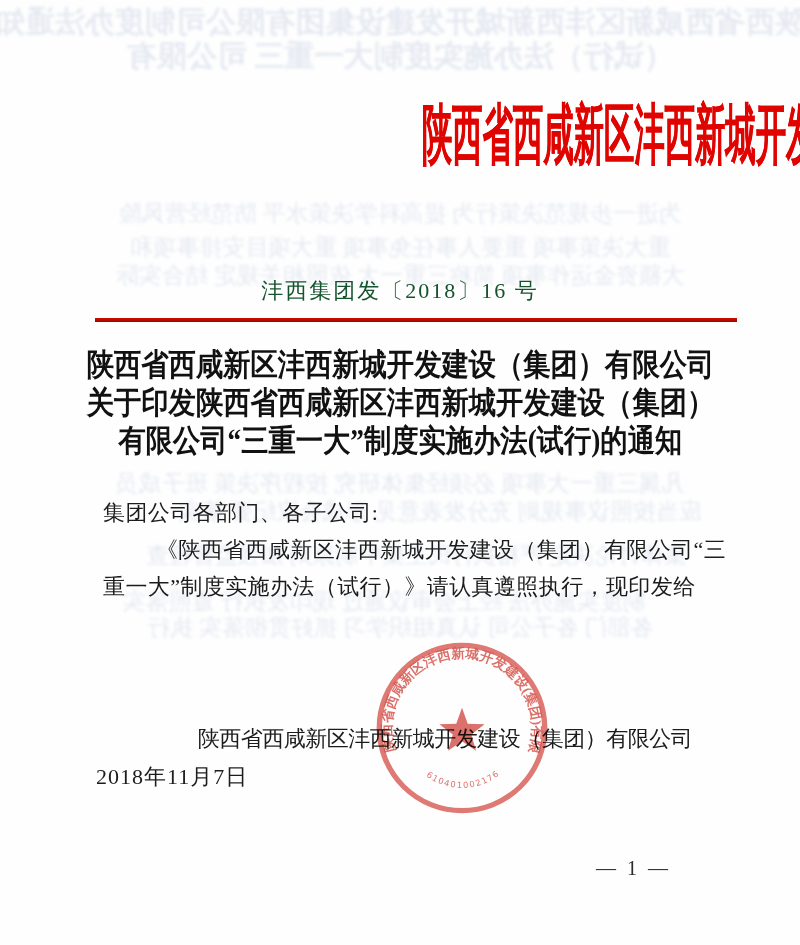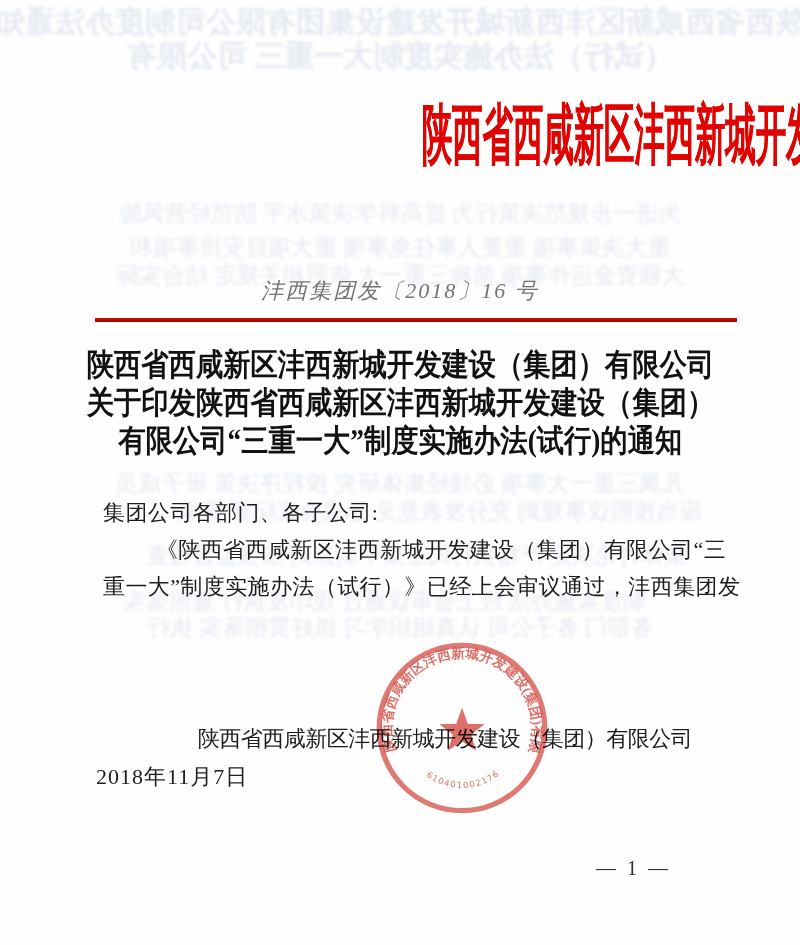"沣西集团发〔2018〕16 号" .doc-number { color: #737373 -> #14532d; font-style: italic -> none }
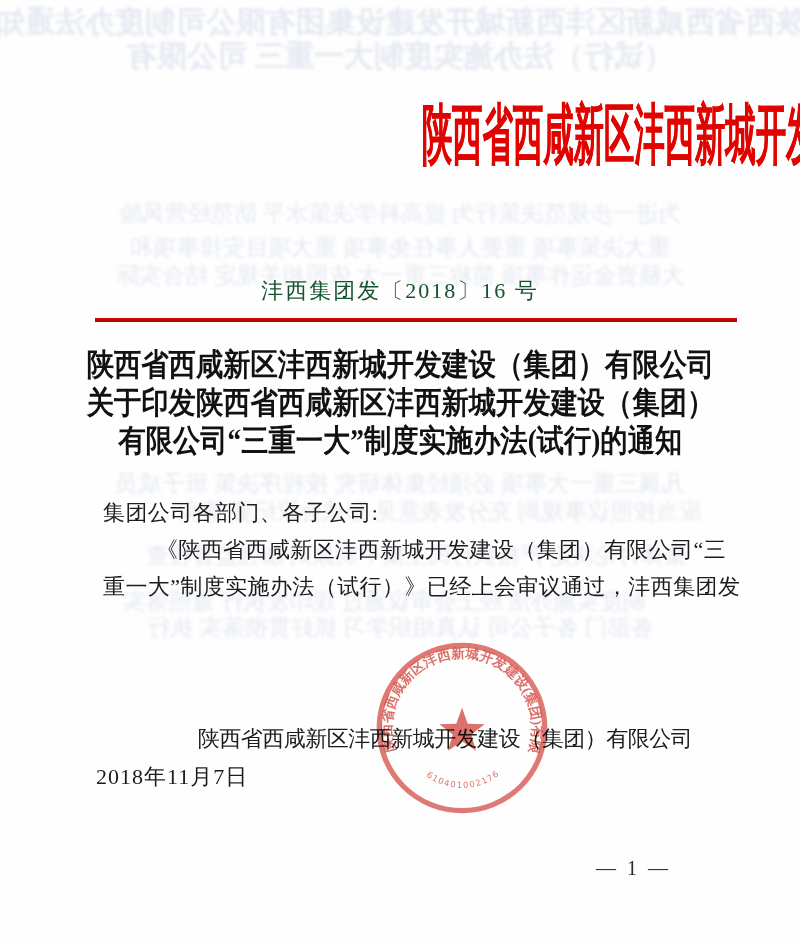"重一大”制度实施办法（试行）》已经上会审议通过，沣西集团发" div.body-line { text: 已经上会审议通过，沣西集团发 -> 请认真遵照执行，现印发给 }
